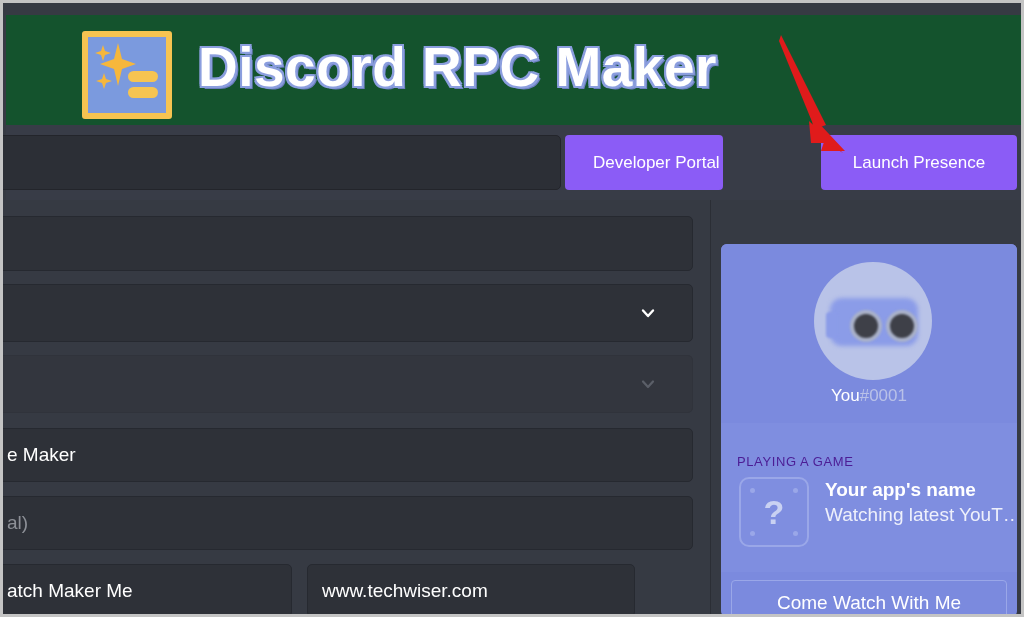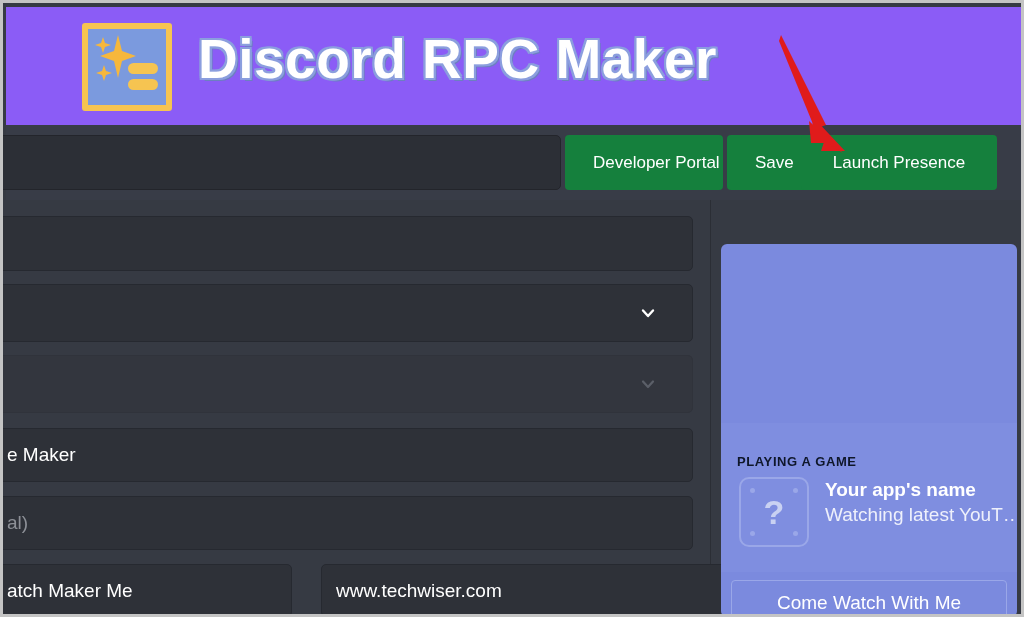"Discord RPC Maker" #header { background: #8b5cf6 -> #14532d; top: 4px -> 12px }
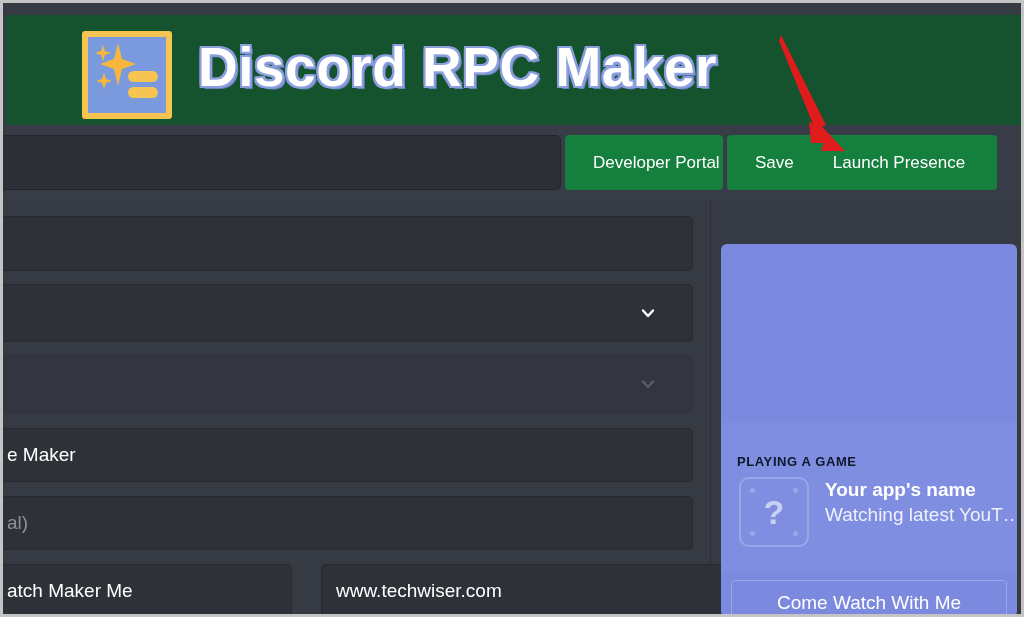"Developer Portal" .tb-btn { background: #15803d -> #8b5cf6 }
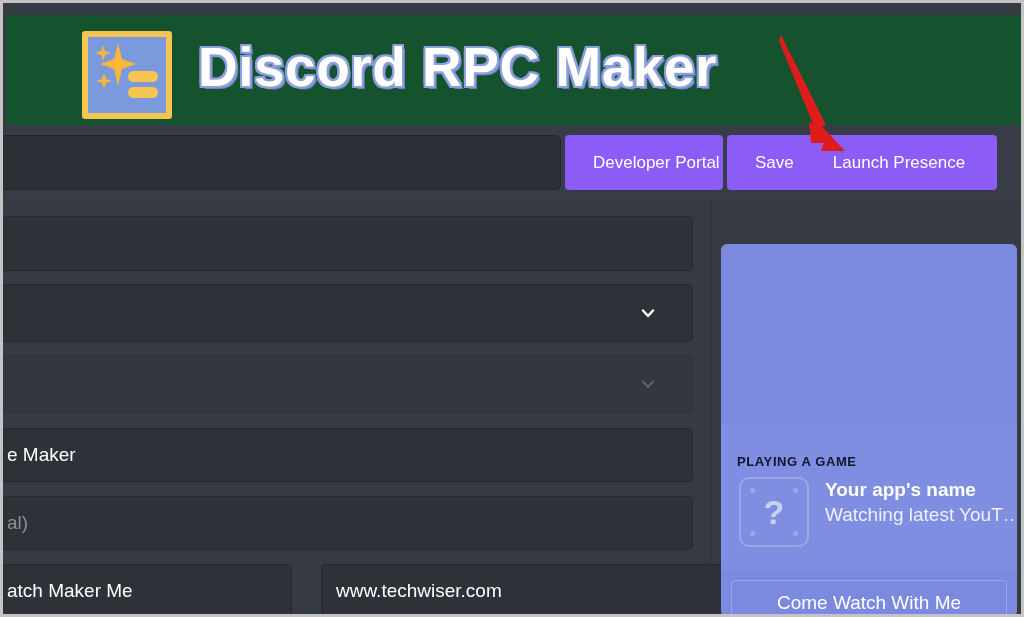"Save" button.tb-btn { html: <button>Save</button> -> none }
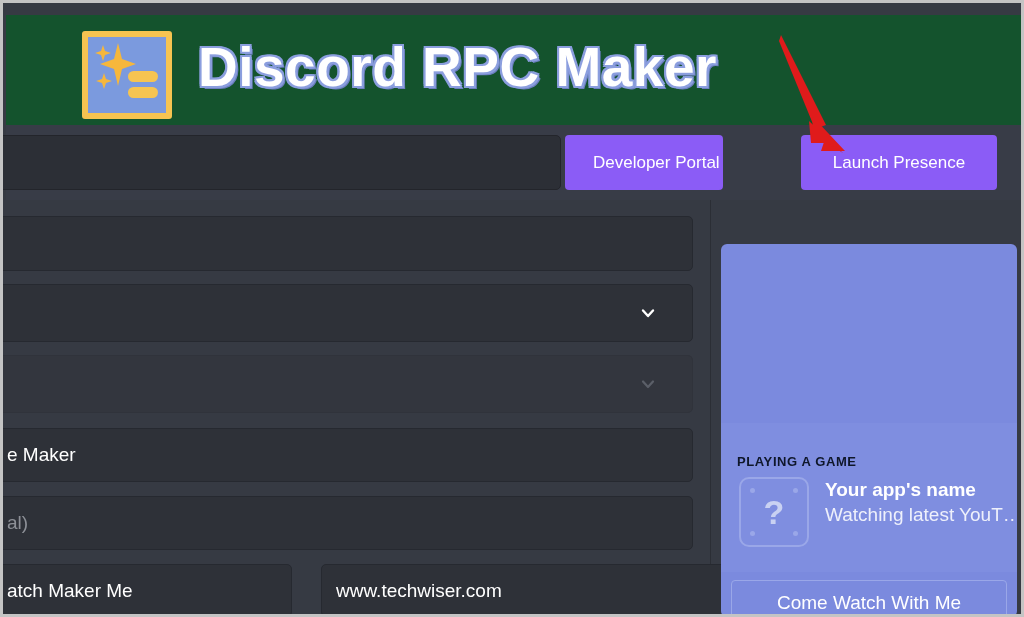"Launch Presence" #btn-launch { left: 795px -> 815px }
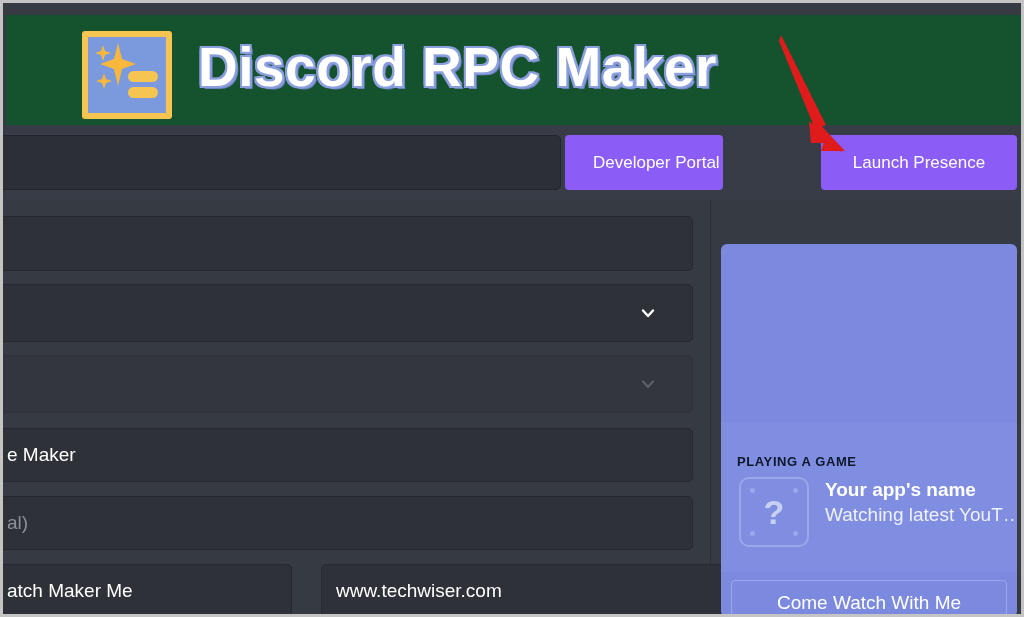"You#0001" div { html: none -> <div> <div> <div></div> <div></div> <div></div> <div></div> </div> <div> <span>You</span><span>#0001</span> </div> </div> }
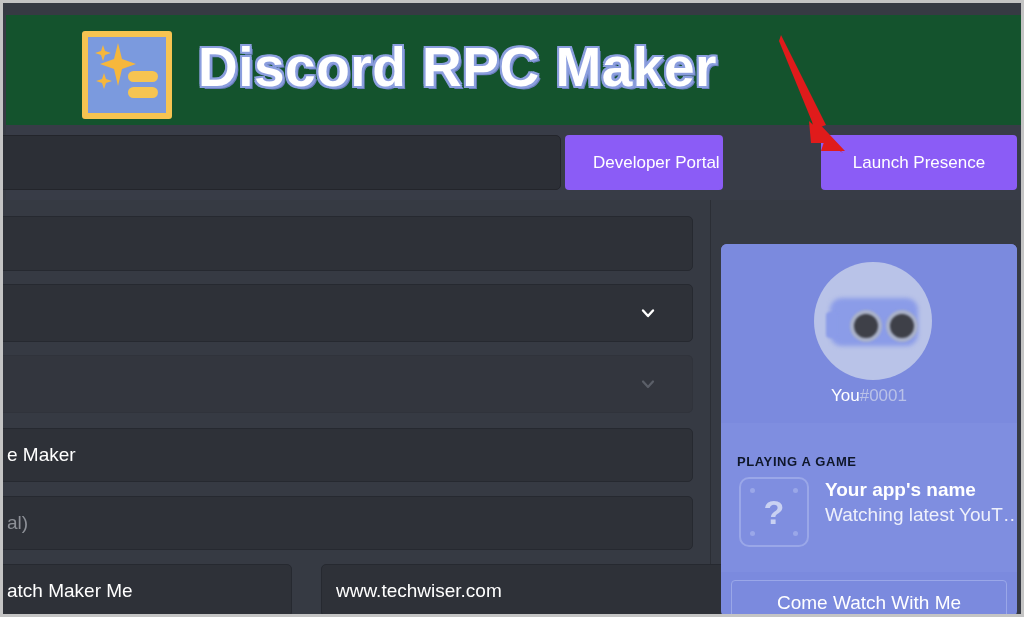"PLAYING A GAME" #playing-label { color: #0f172a -> #4c1d95; font-weight: bold -> normal }
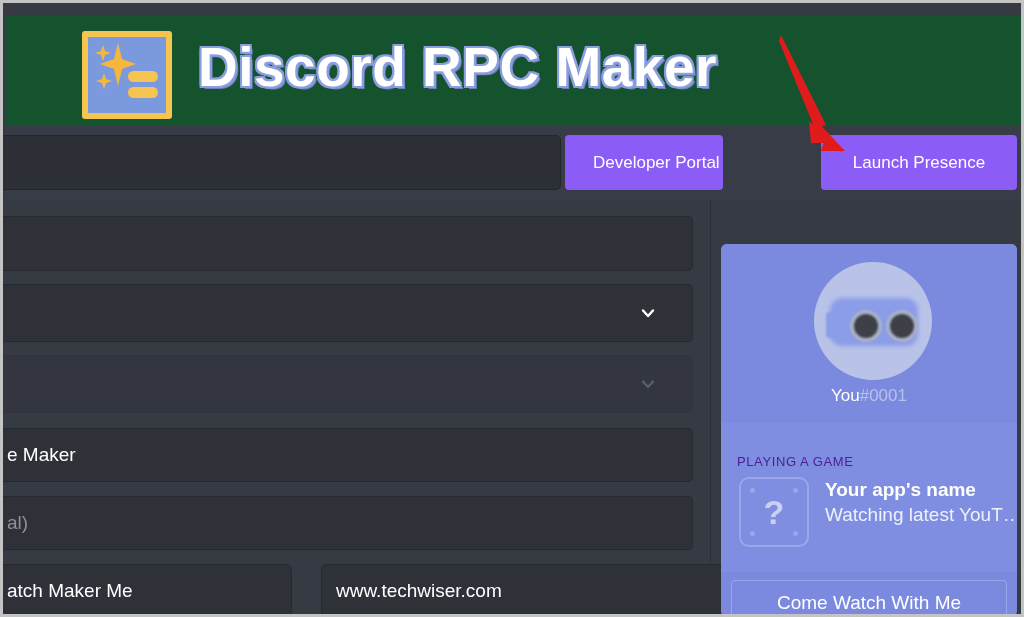"www.techwiser.com" #field-btn2 { left: 315px -> 301px; width: 406px -> 328px }
